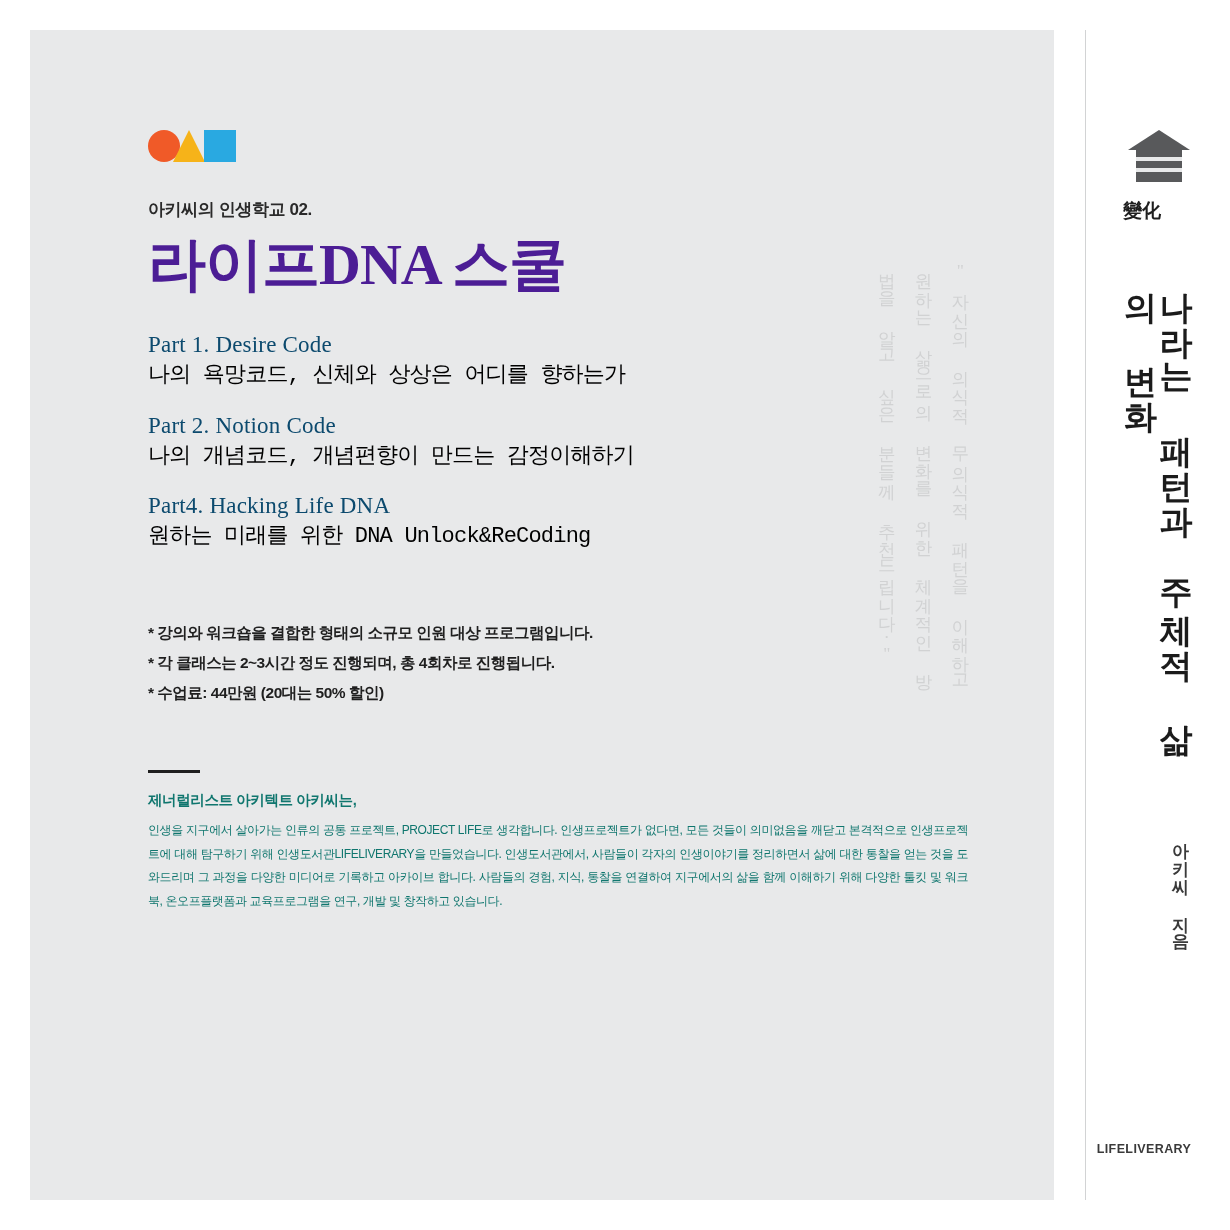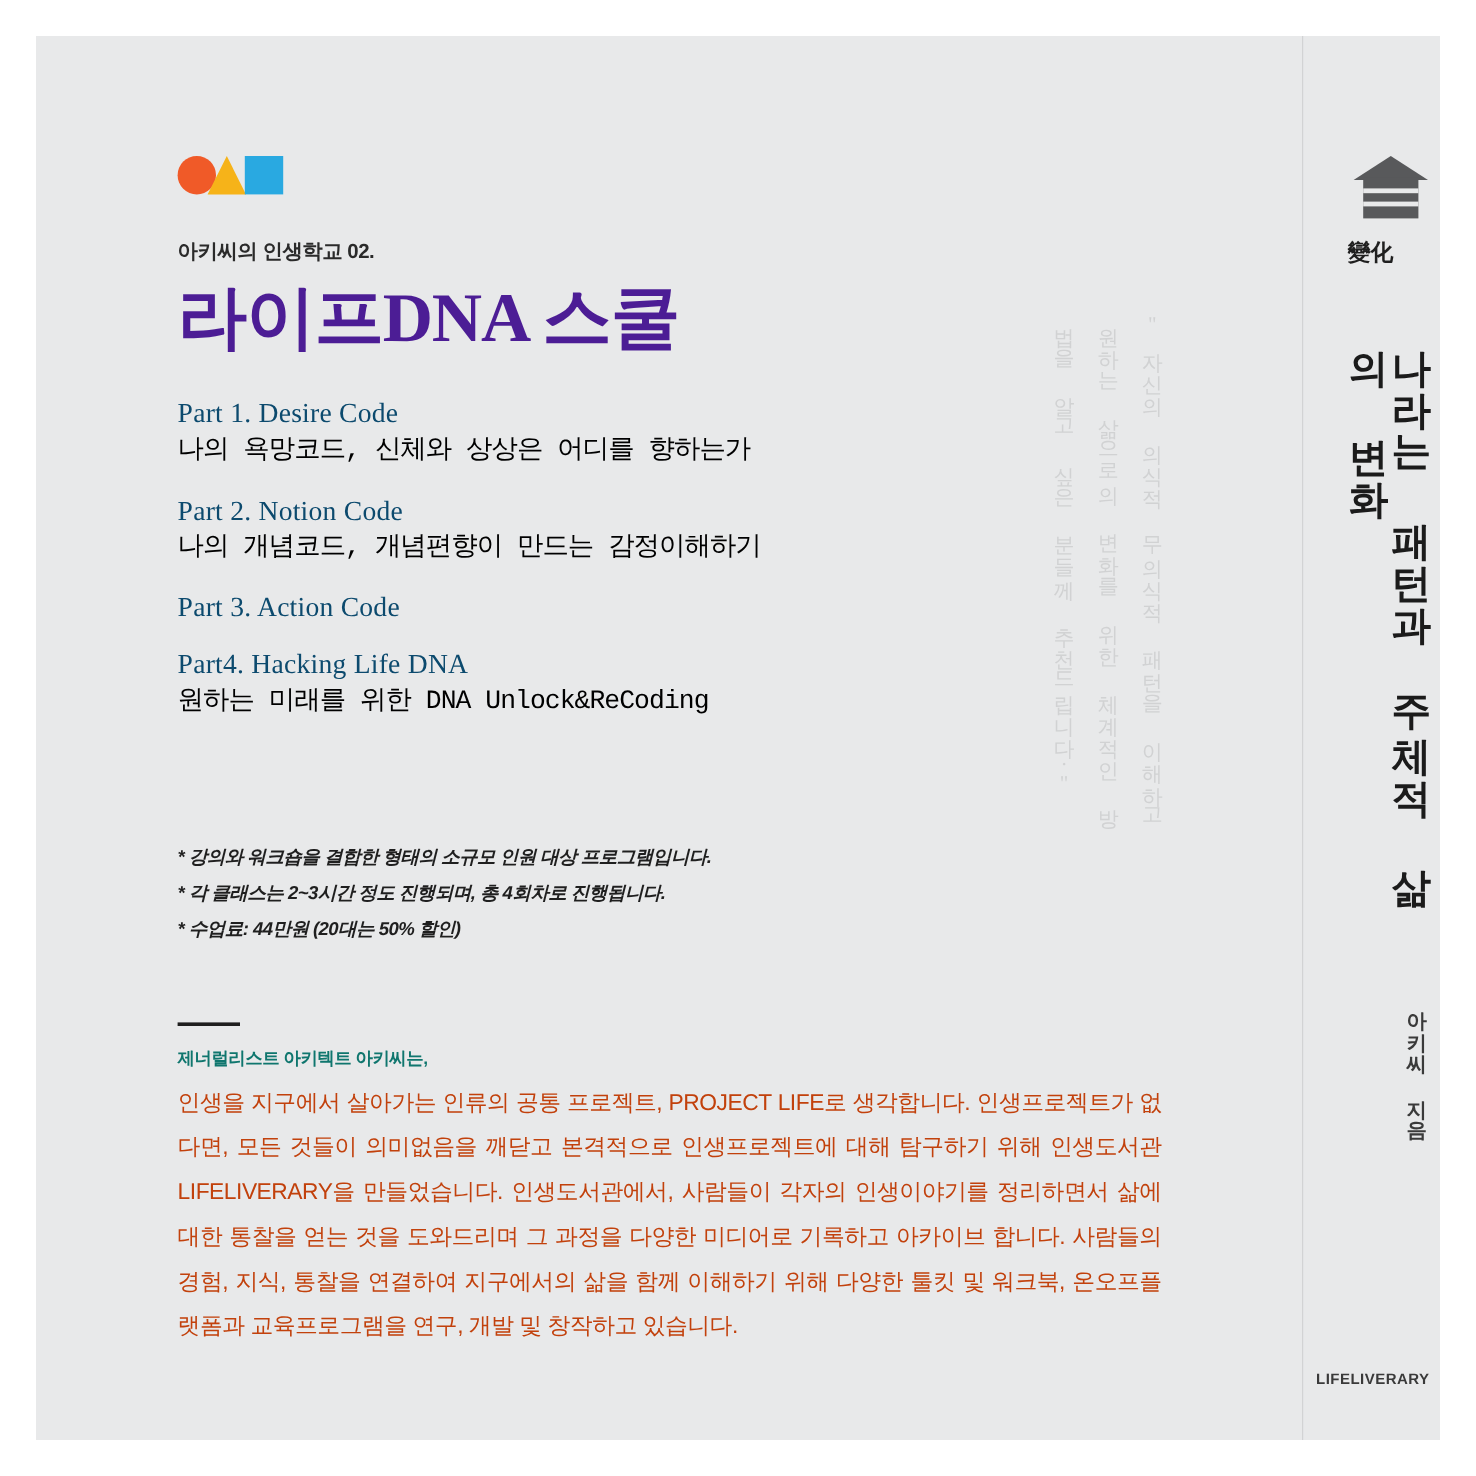"아키씨의 인생학교 02." .poster { width: 1170px -> 1024px }
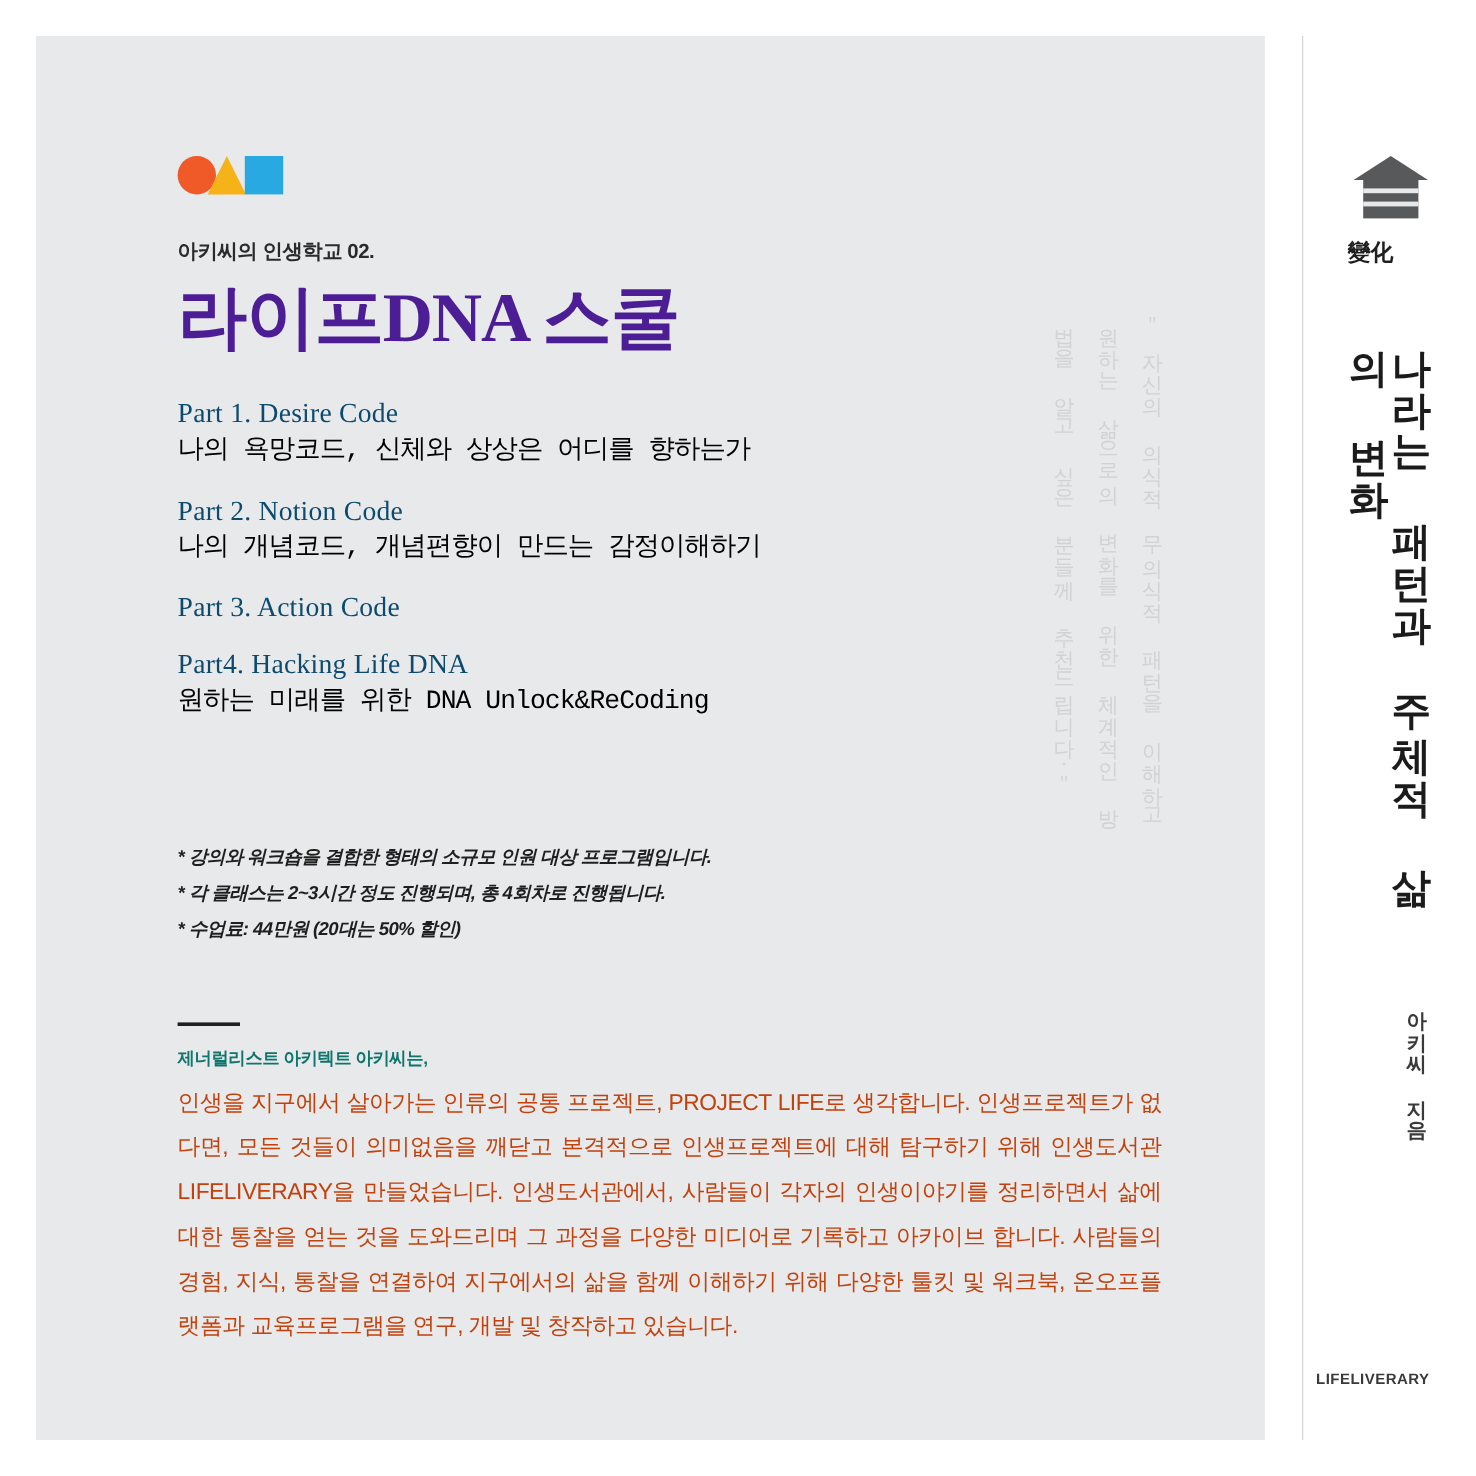"Part 3. Action Code" div.part-label { html: <div>Part 3. Action Code</div> -> none }
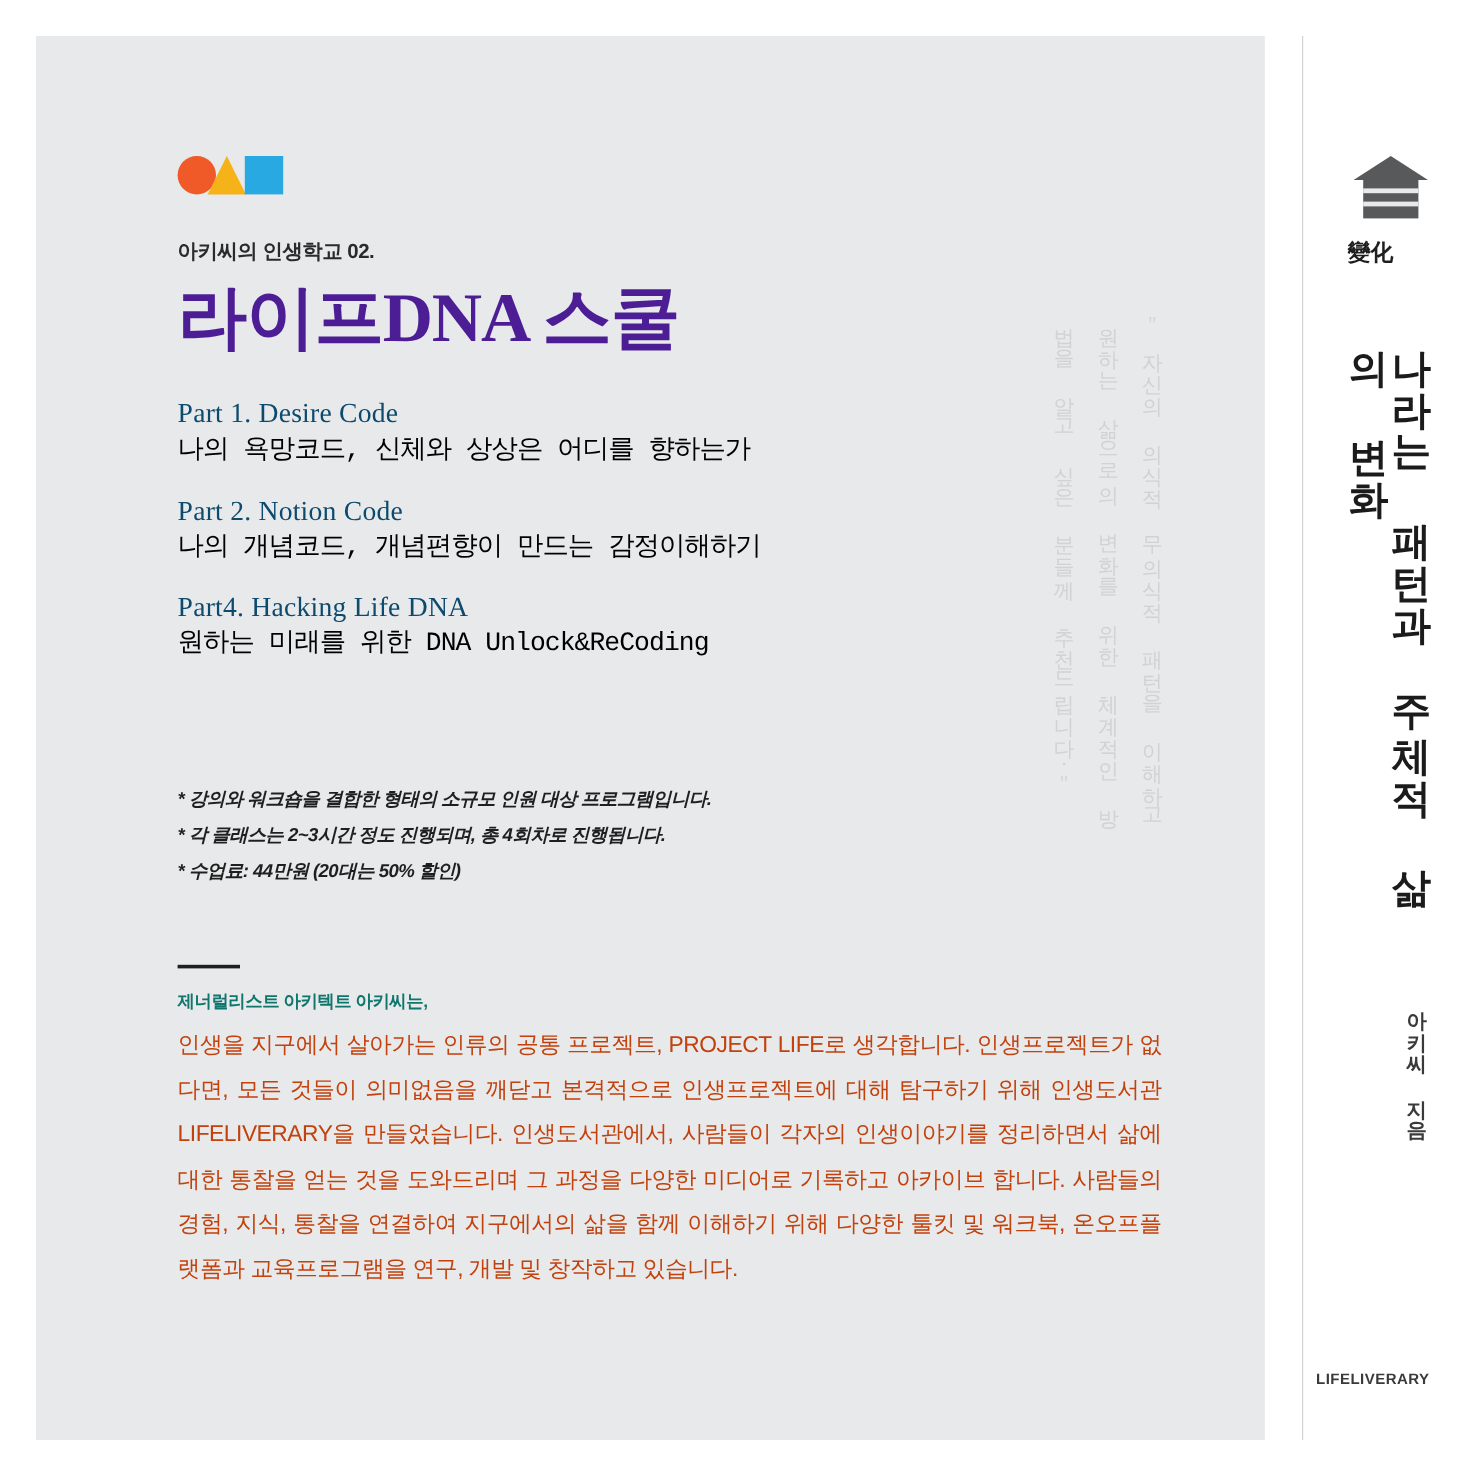"* 강의와 워크숍을 결합한 형태의" .notes { font-style: italic -> none; margin-top: 100px -> 66px }
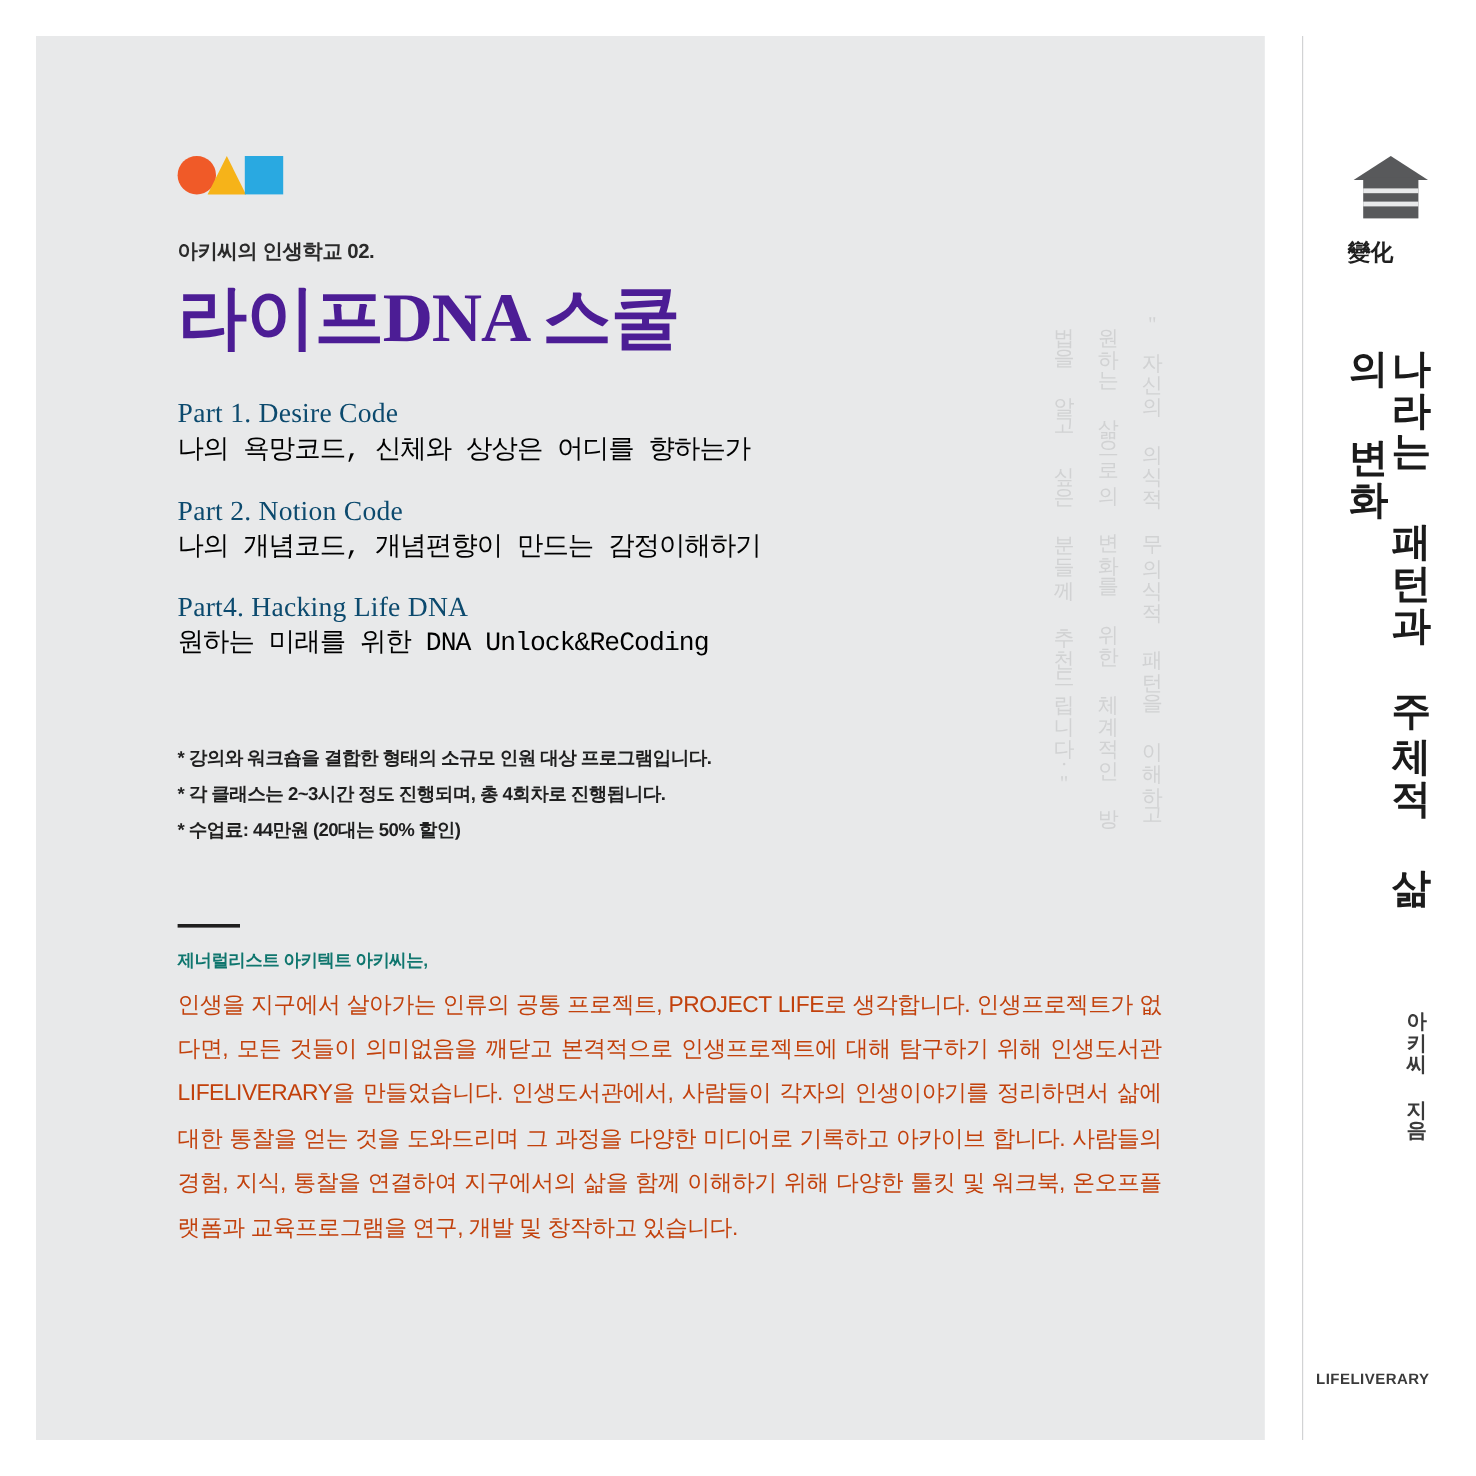"인생을 지구에서 살아가는 인류의 공통" .bio-body { color: #c2410c -> #0f766e; font-size: 19px -> 12px }
